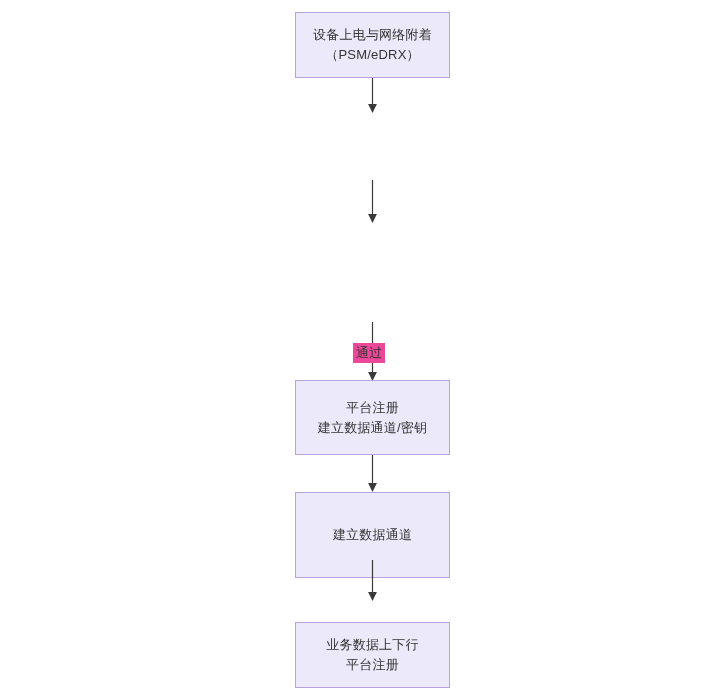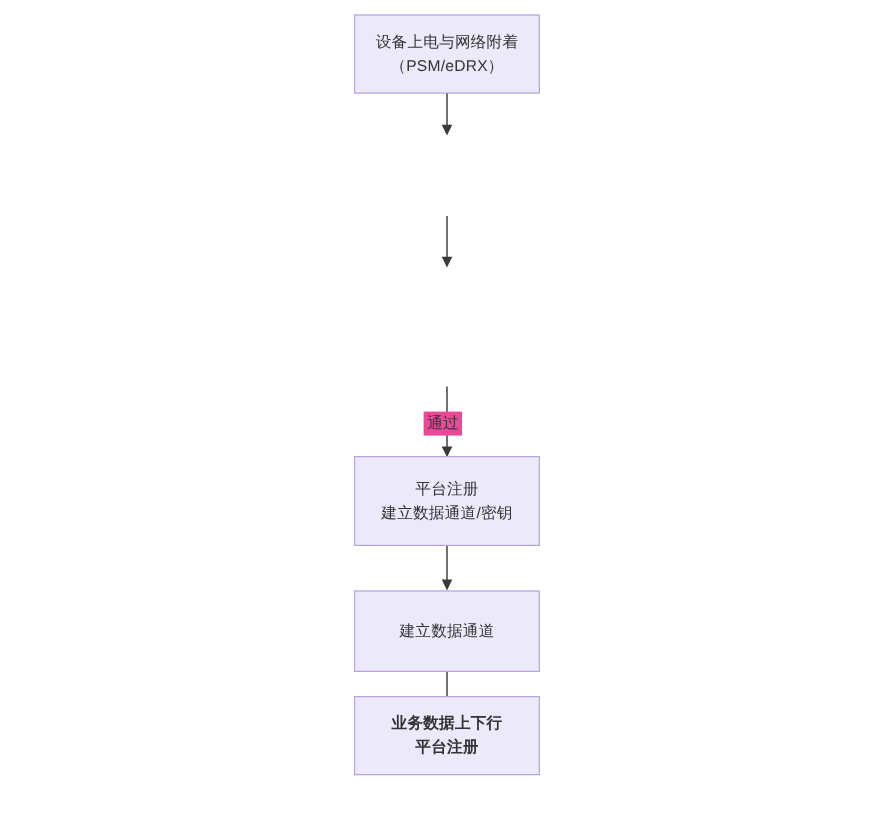"建立数据通道" div.node { height: 68px -> 86px }
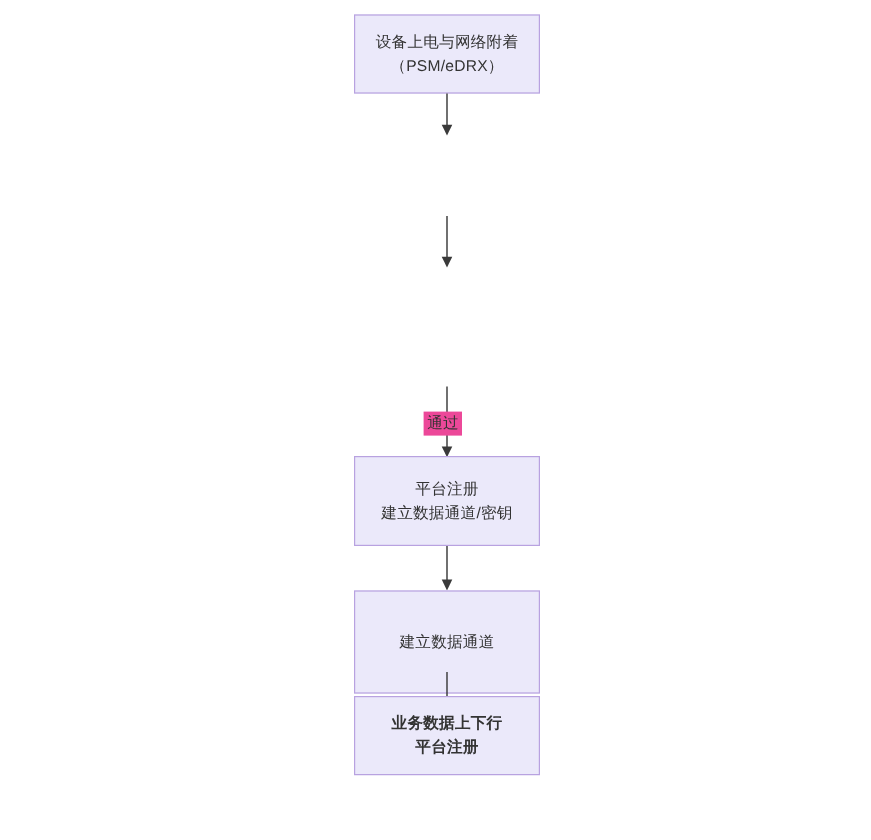"业务数据上下行" div.node { font-weight: bold -> none; top: 580px -> 622px }
